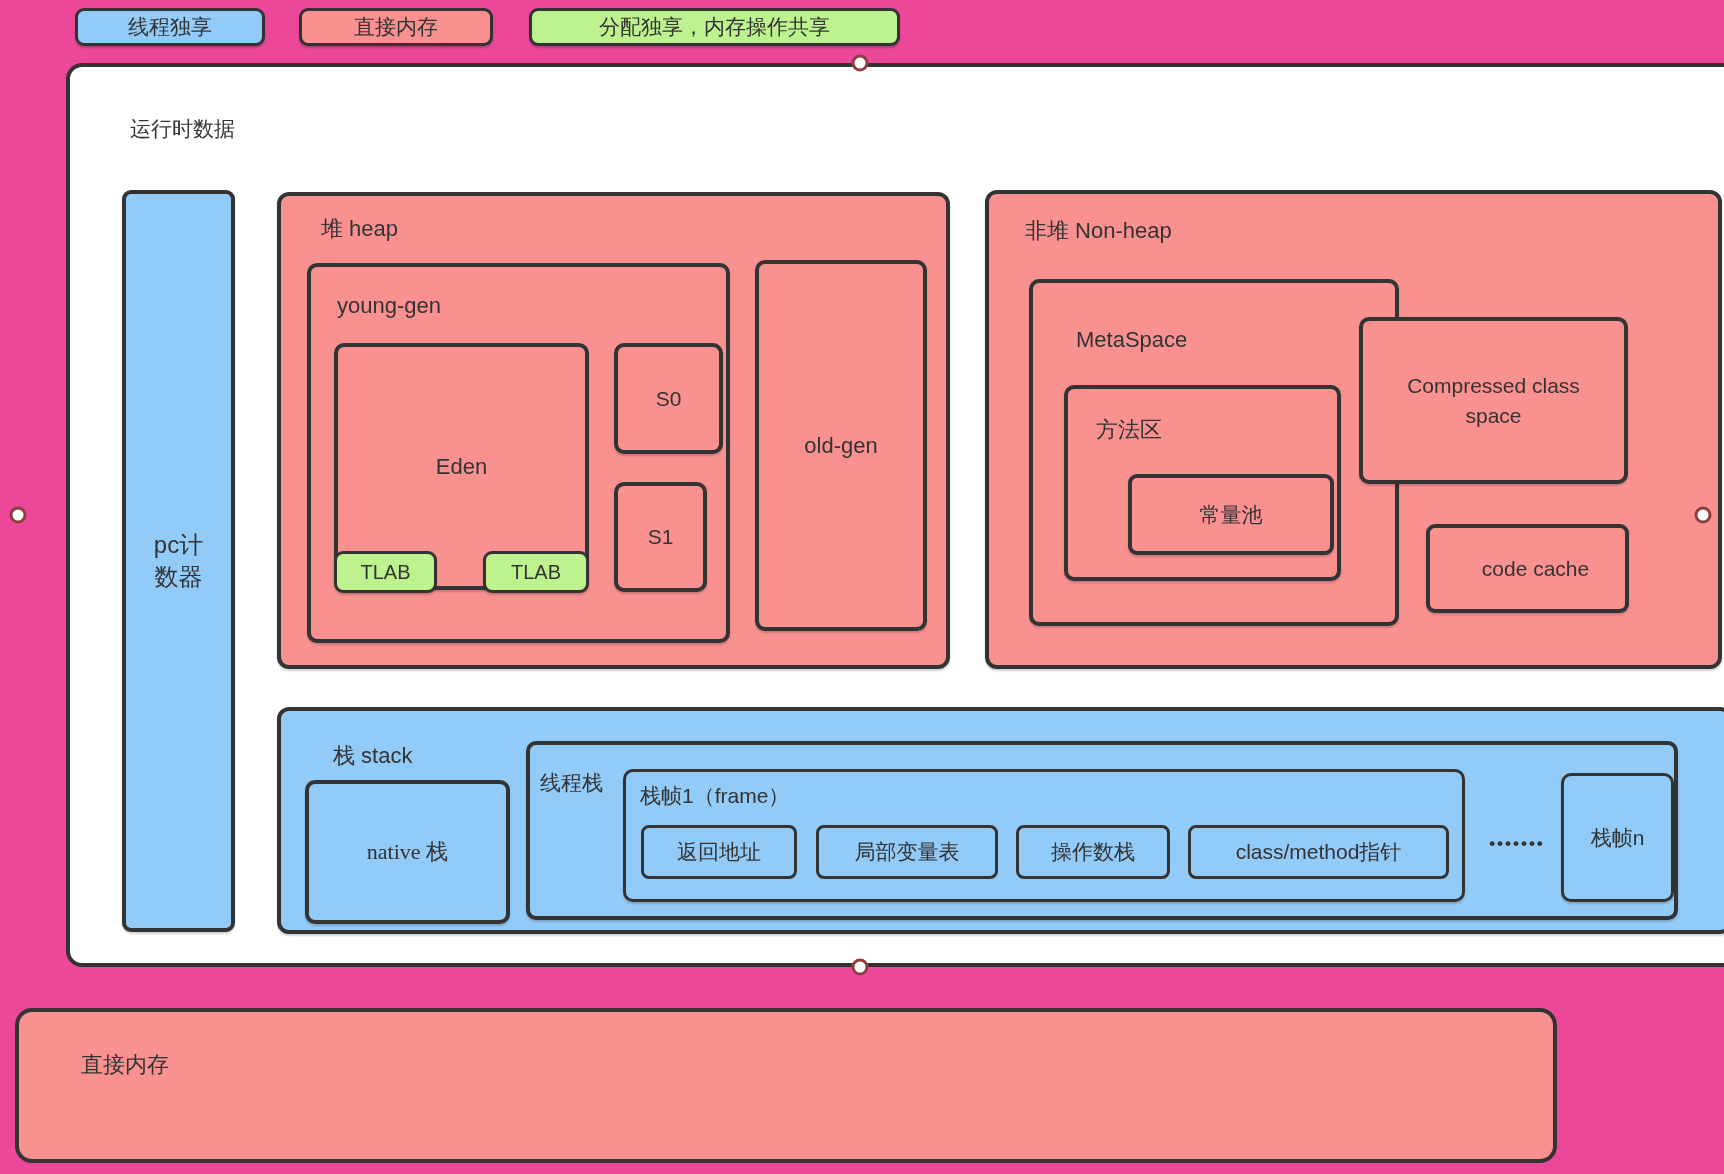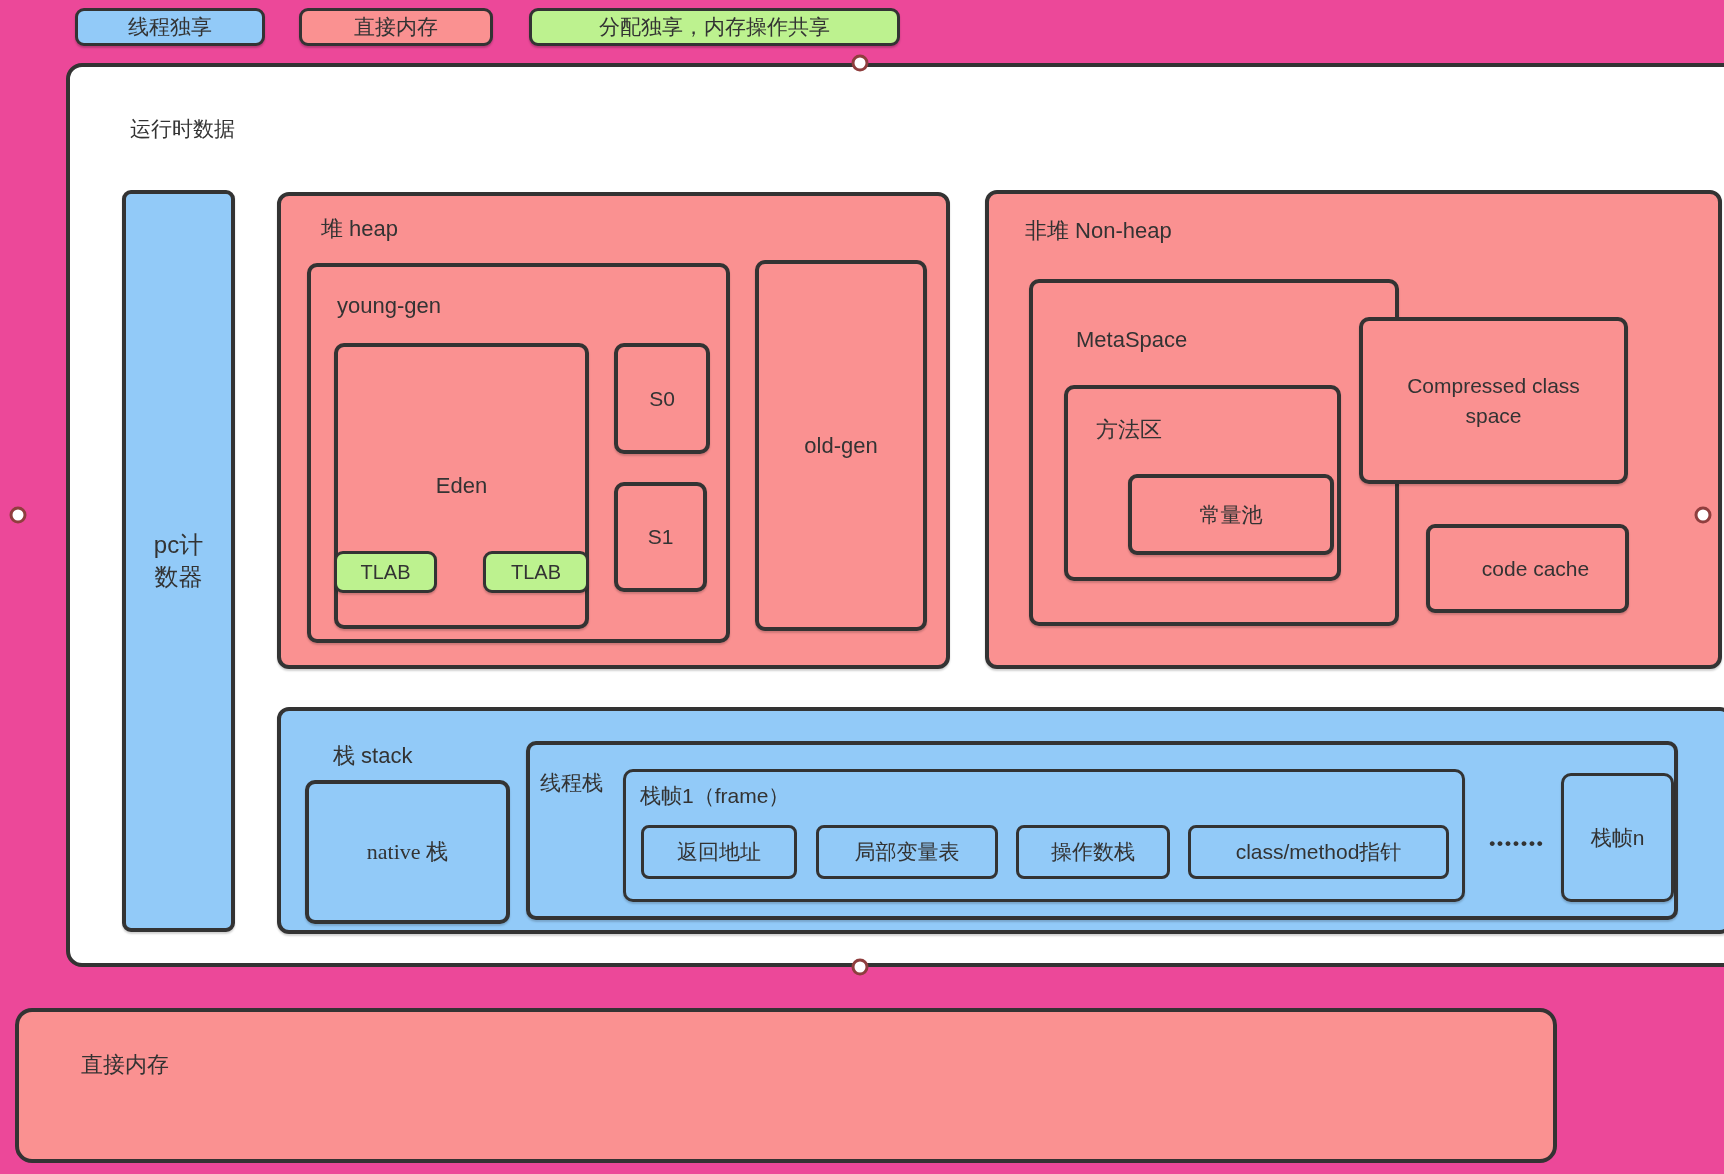"S0" #s0 { width: 96px -> 109px }
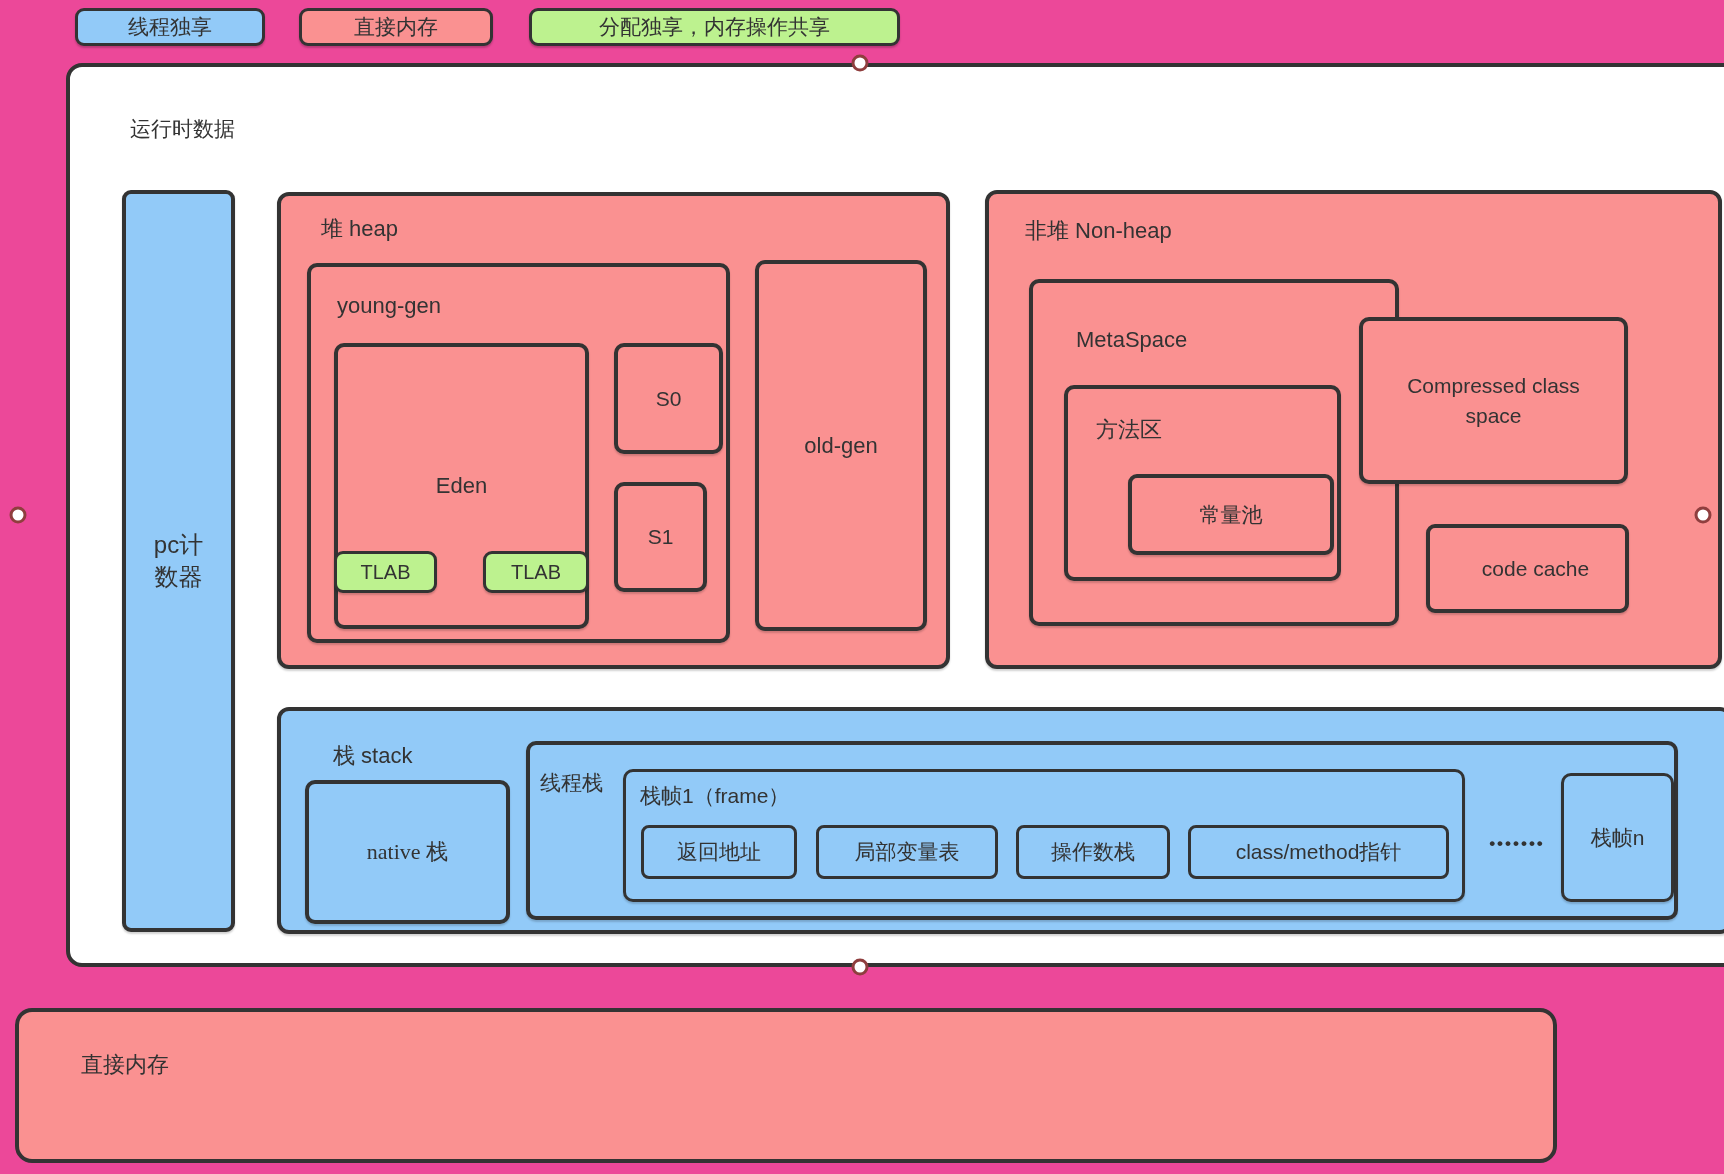"Eden" #eden { height: 286px -> 247px }
